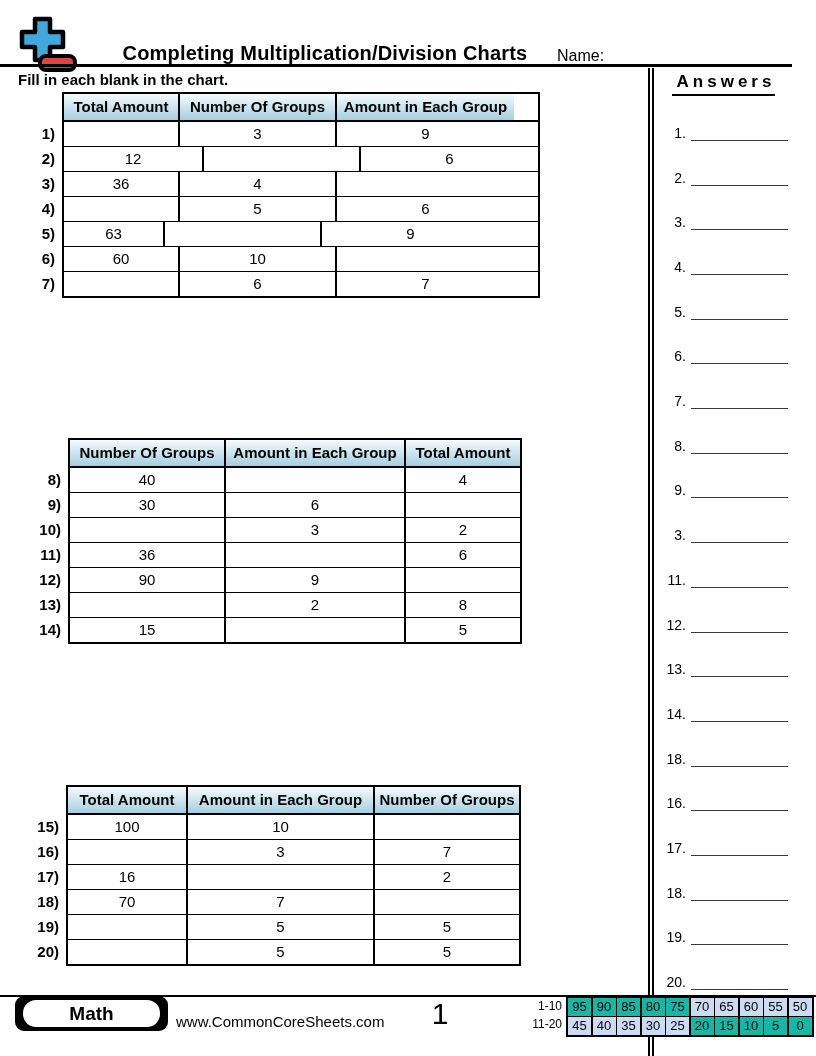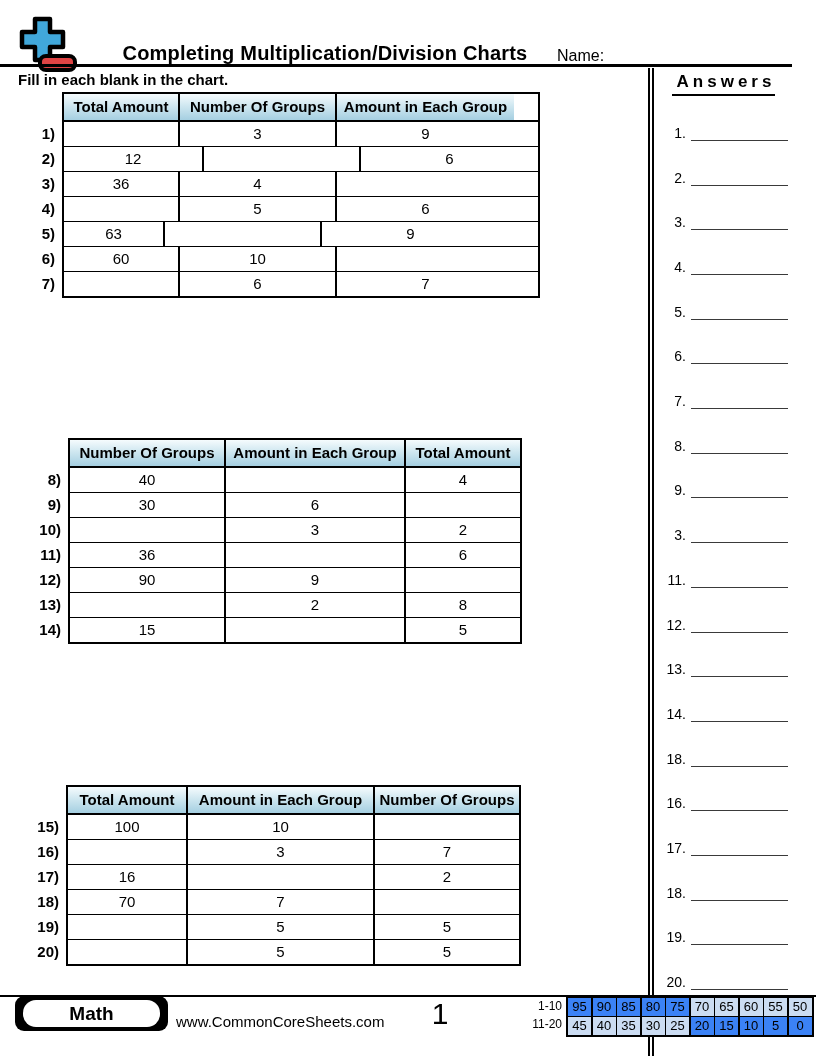"95" .score-cell { background: #3b82f6 -> #14b8a6 }
